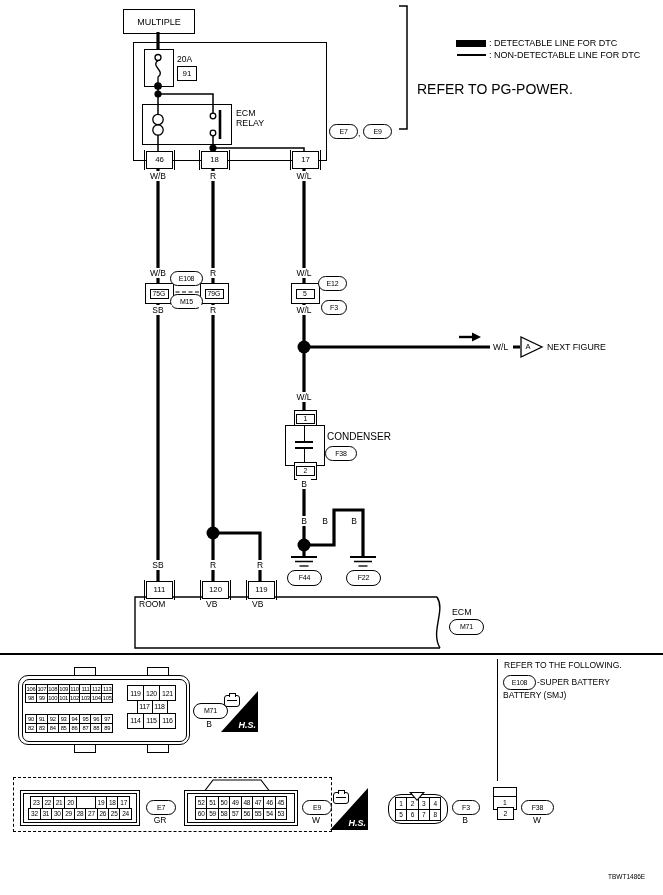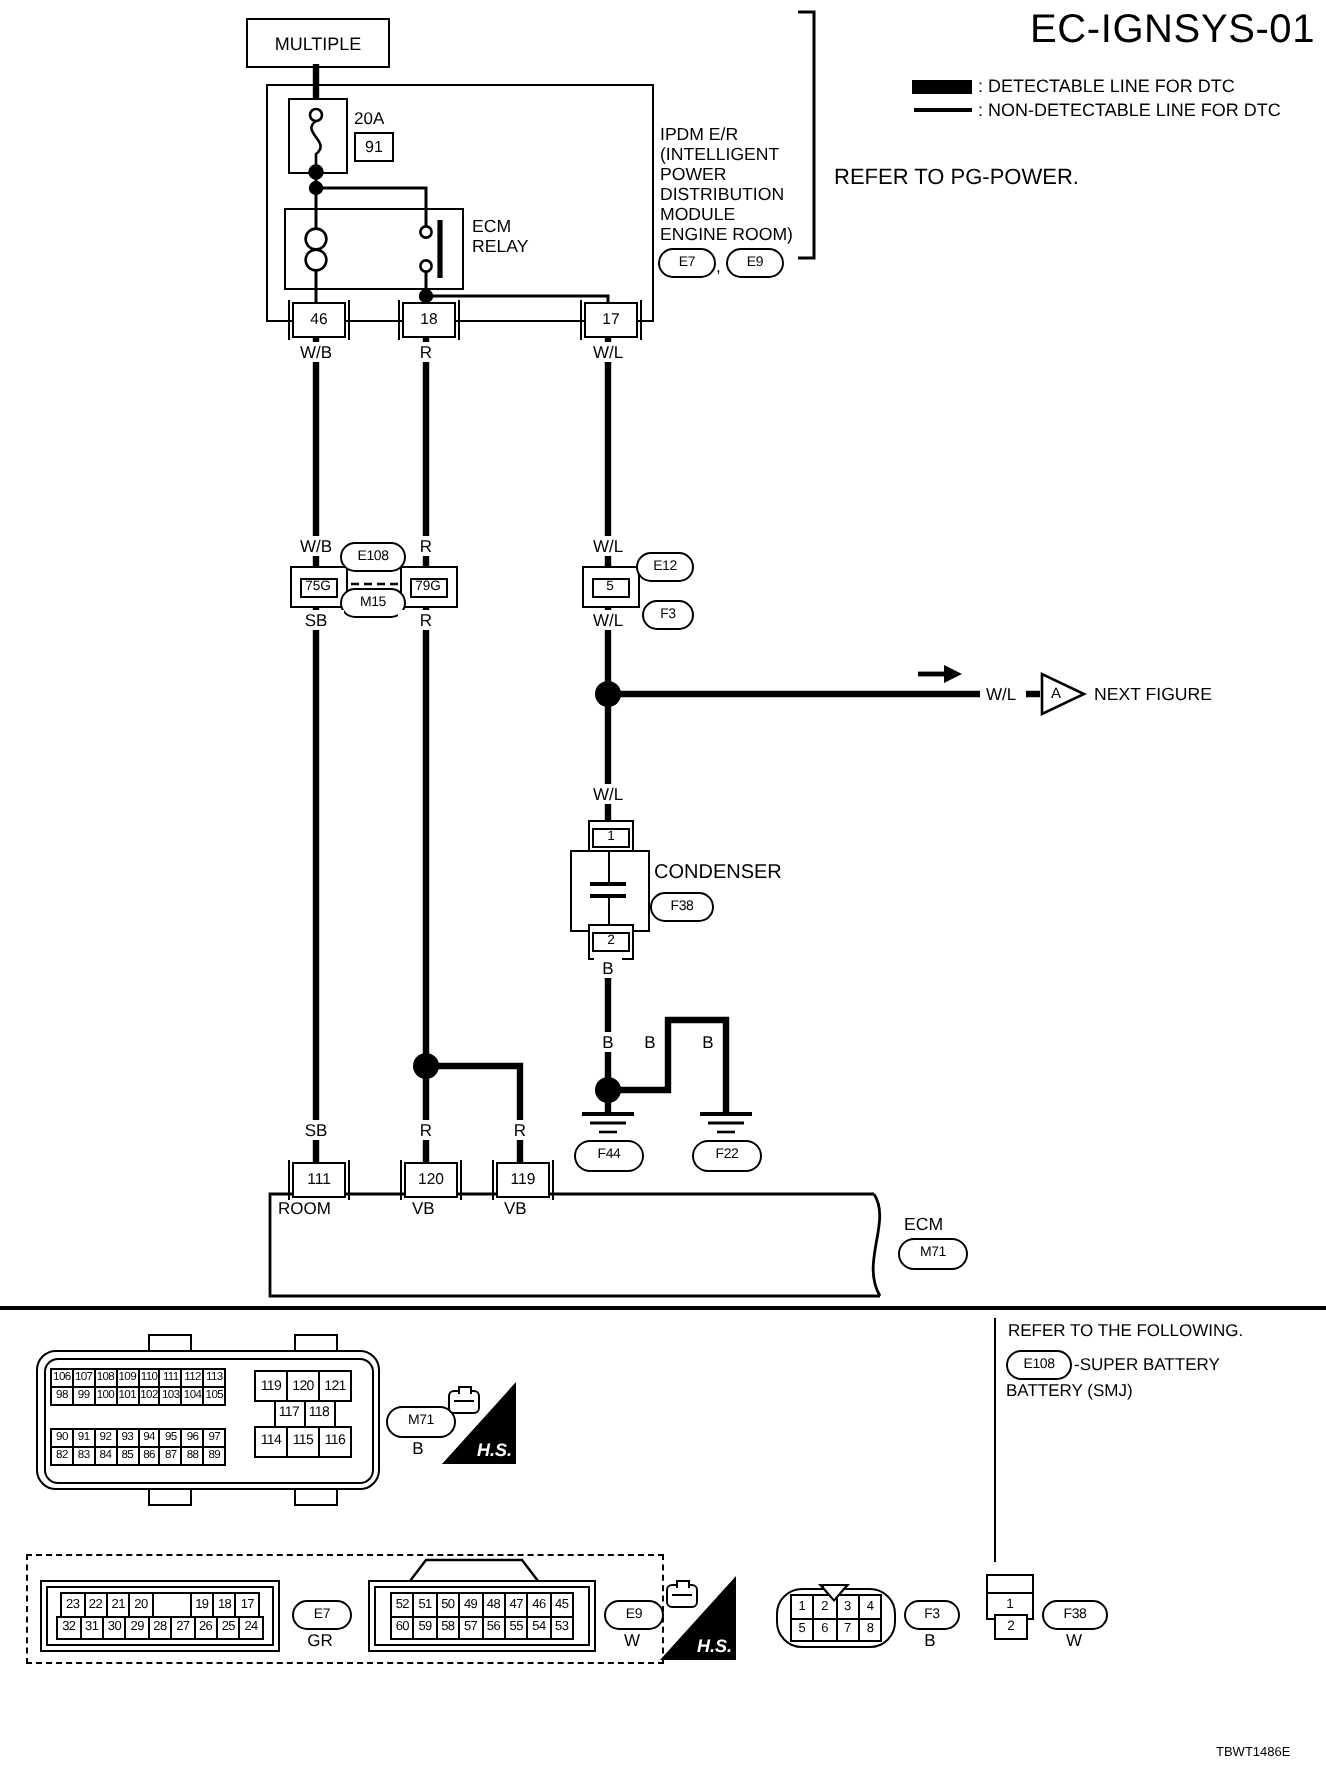"EC-IGNSYS-01" div.a { html: <div>EC-IGNSYS-01</div> -> none }
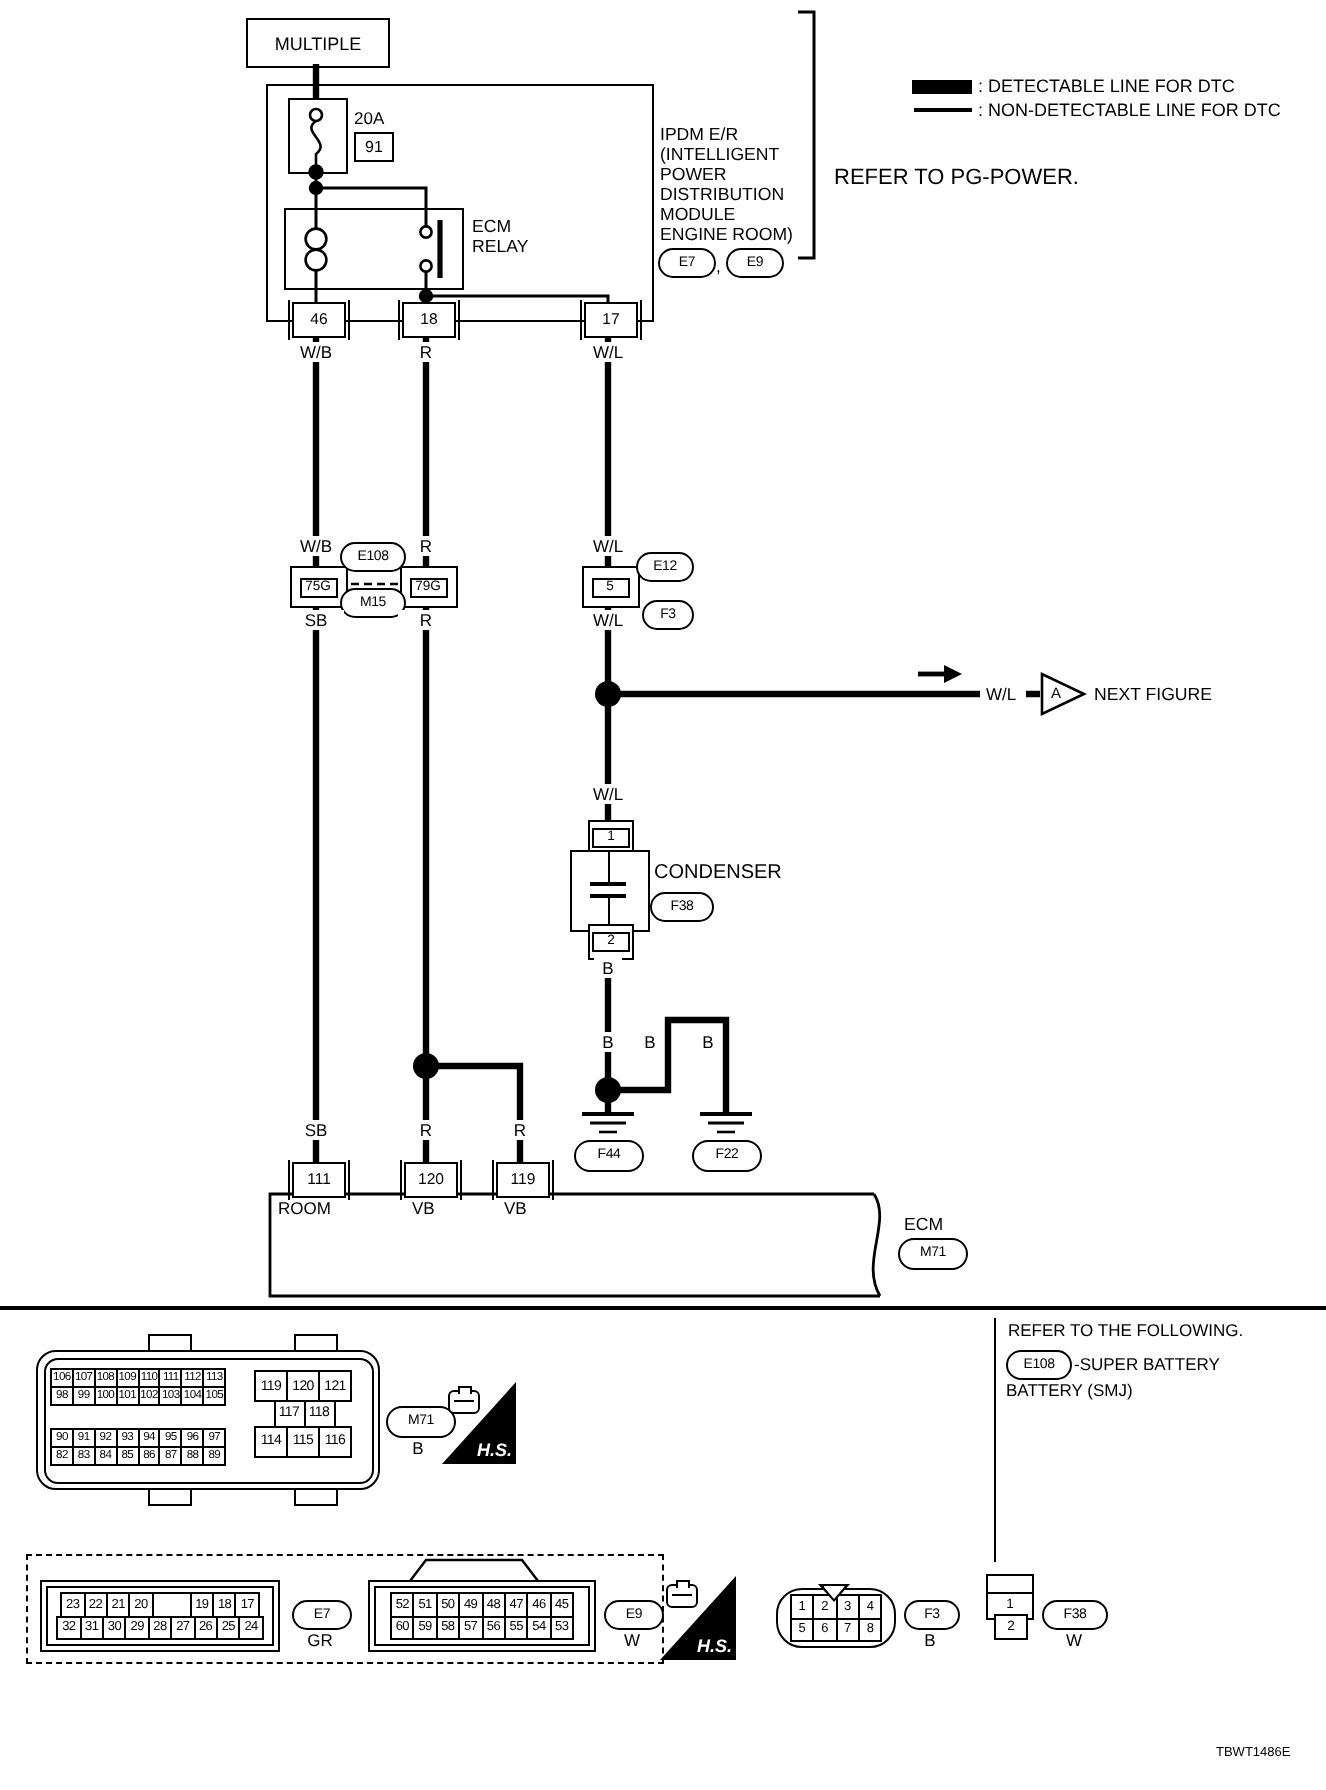"IPDM E/R" div.a { html: <div>IPDM E/R (INTELLIGENT POWER DISTRIBUTION MODULE ENGINE ROOM)</div> -> none }
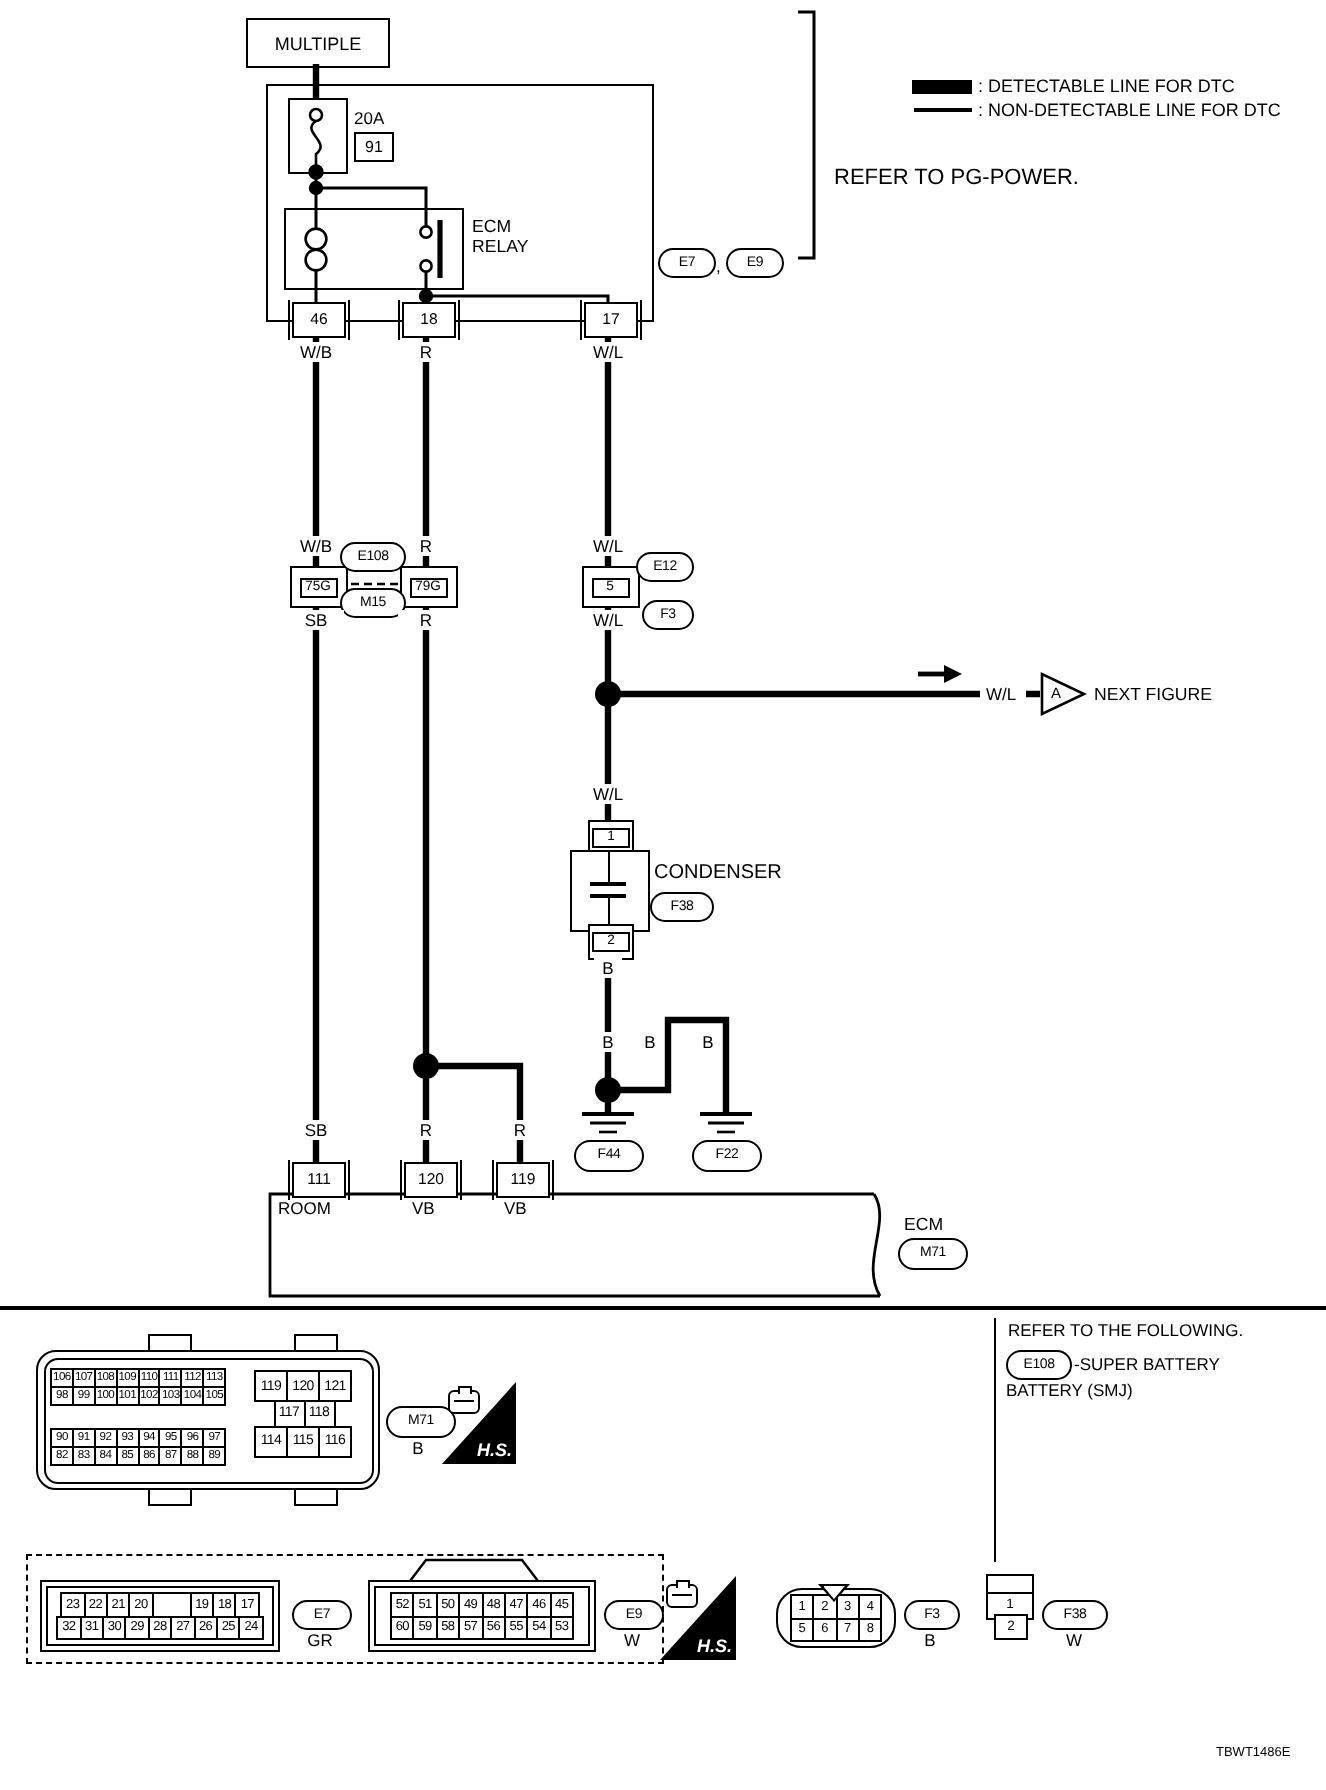"REFER TO PG-POWER." div.a { font-size: 11px -> 14px }
